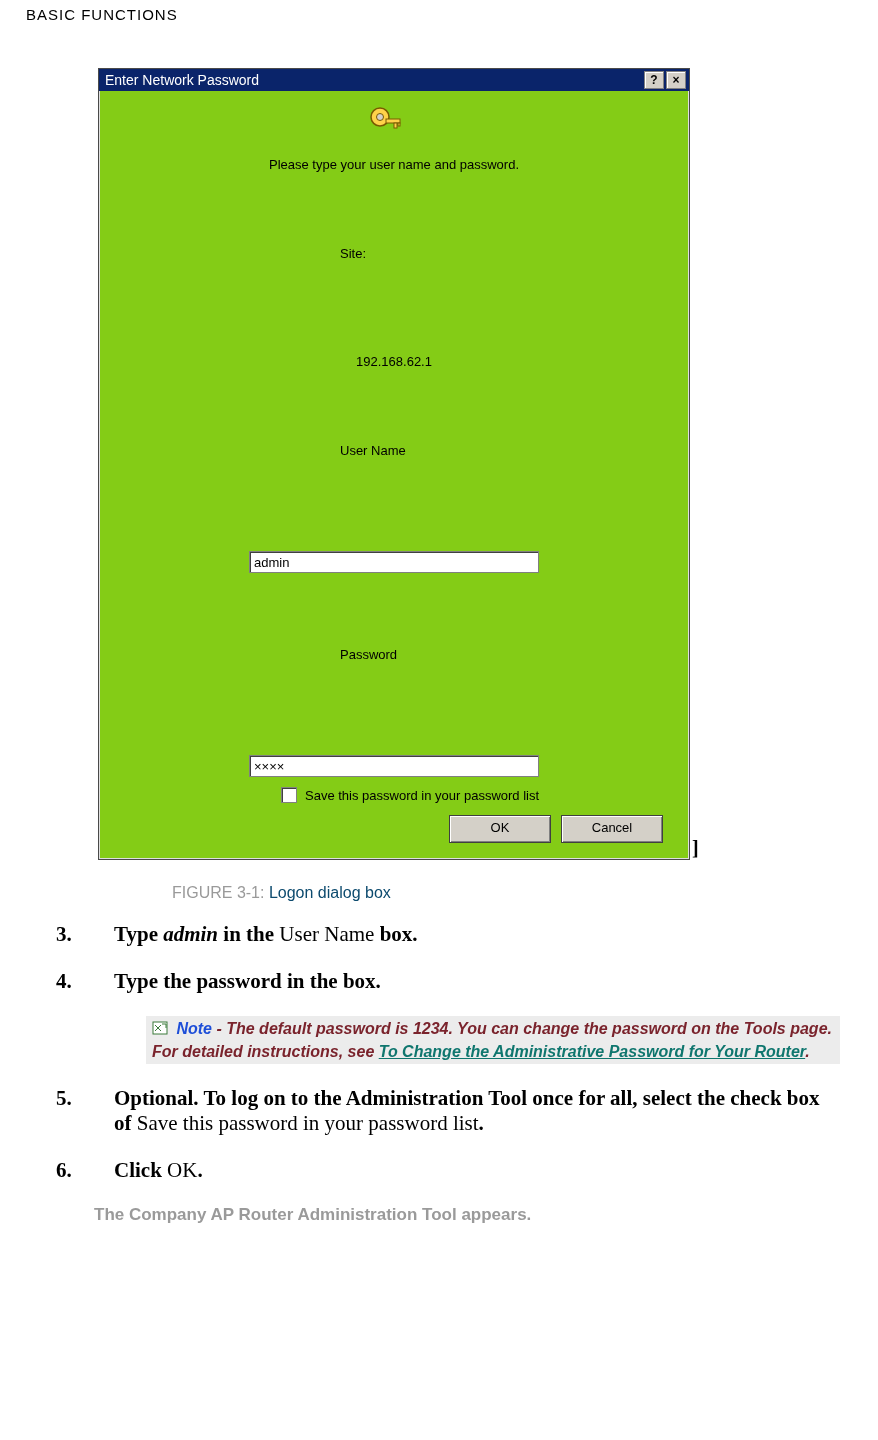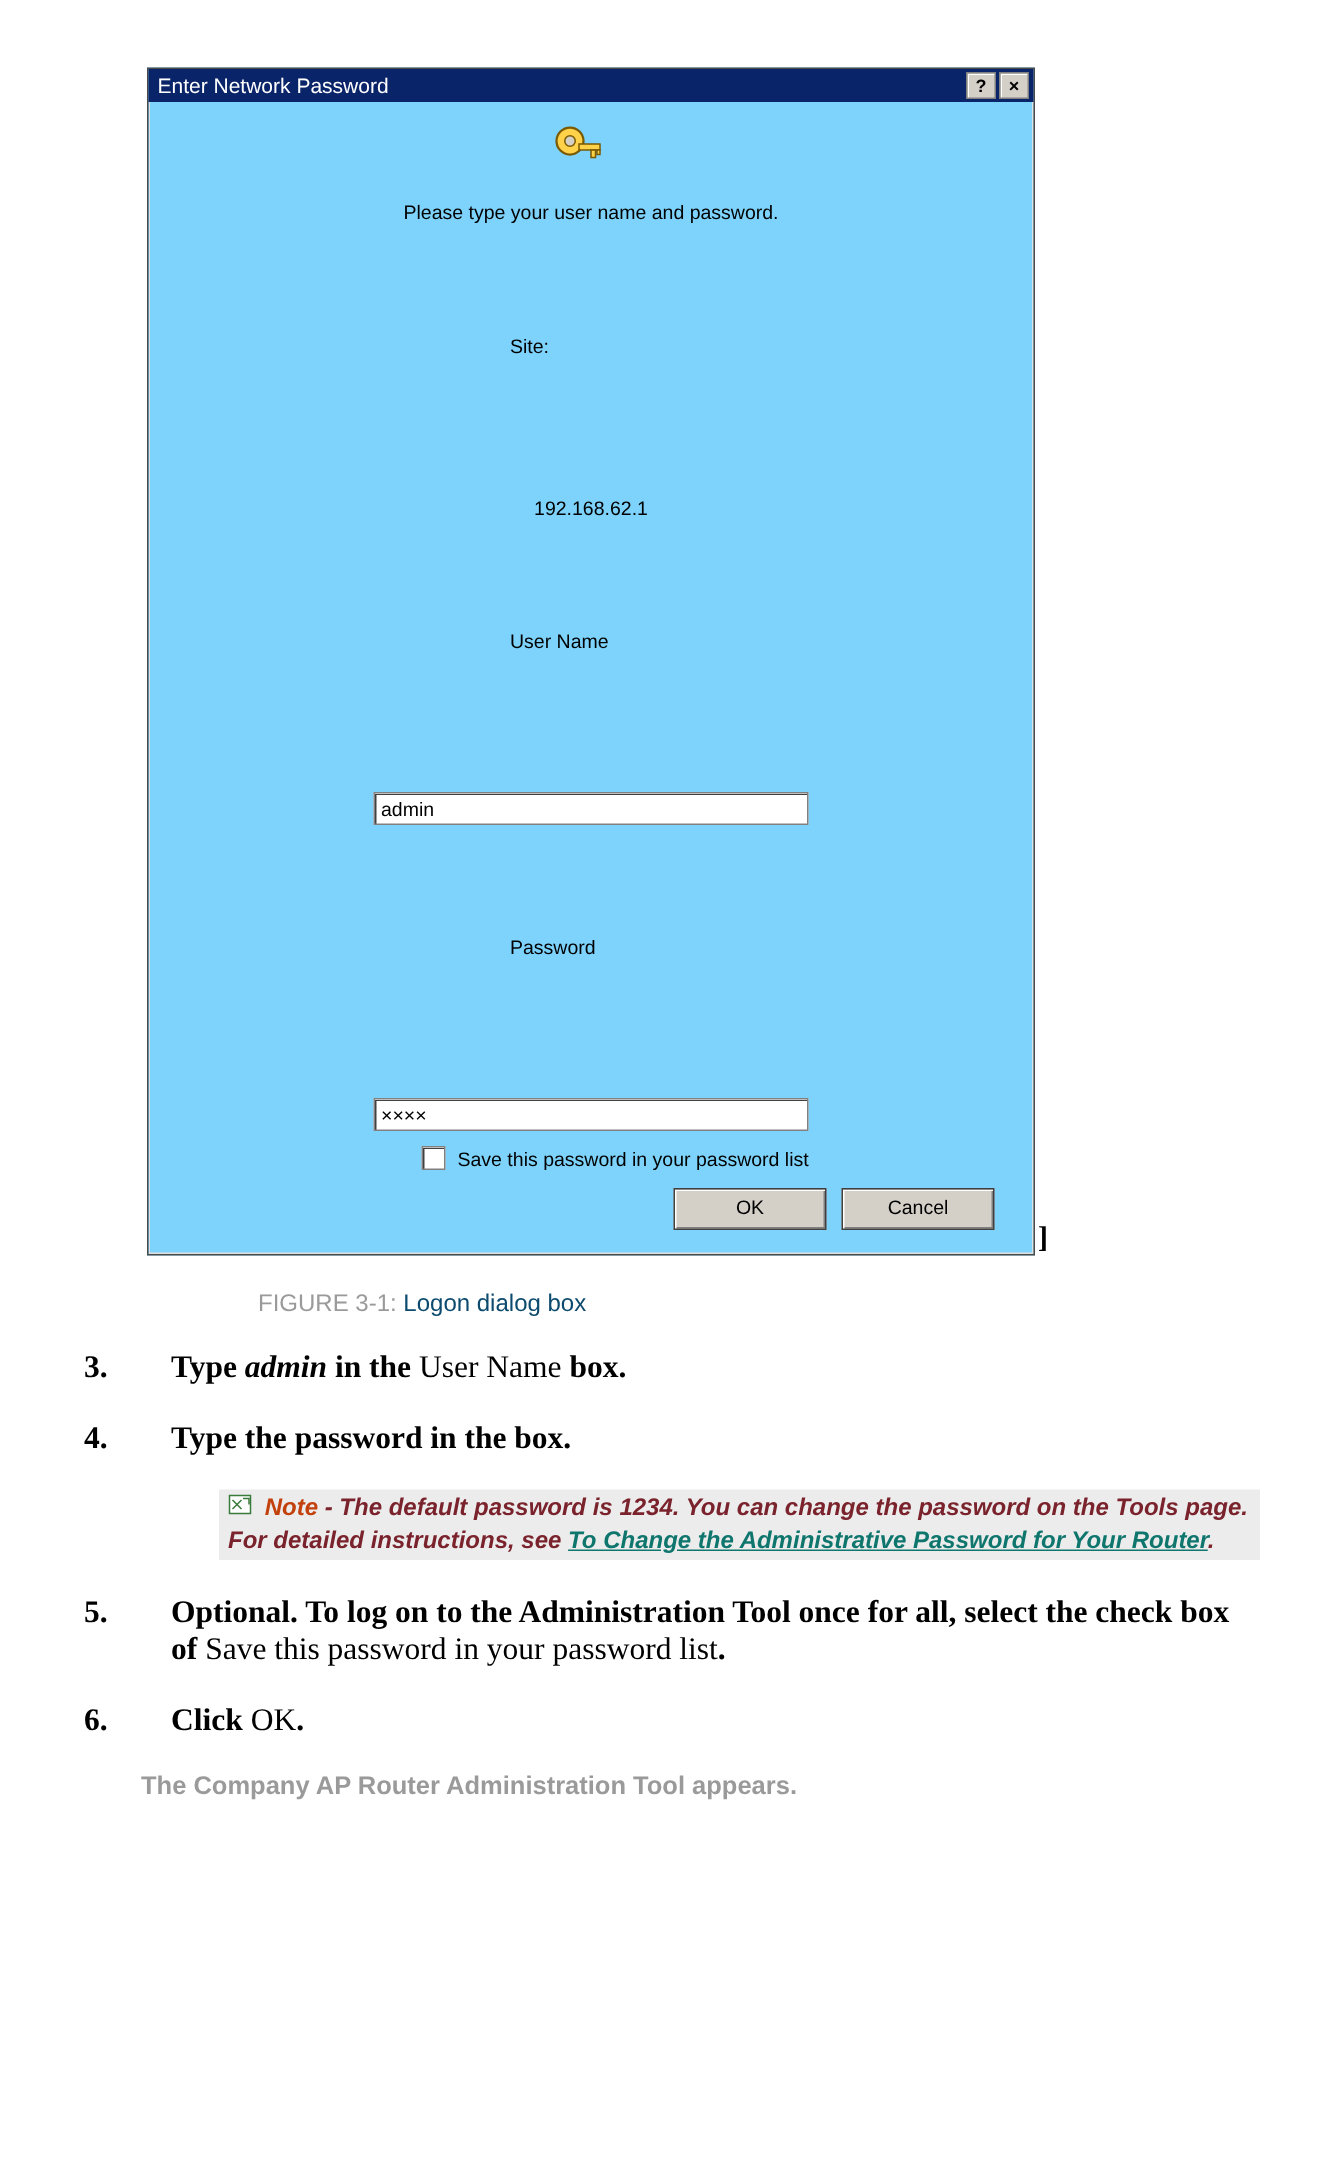"BASIC FUNCTIONS" div.header { html: none -> <div>BASIC FUNCTIONS</div> }
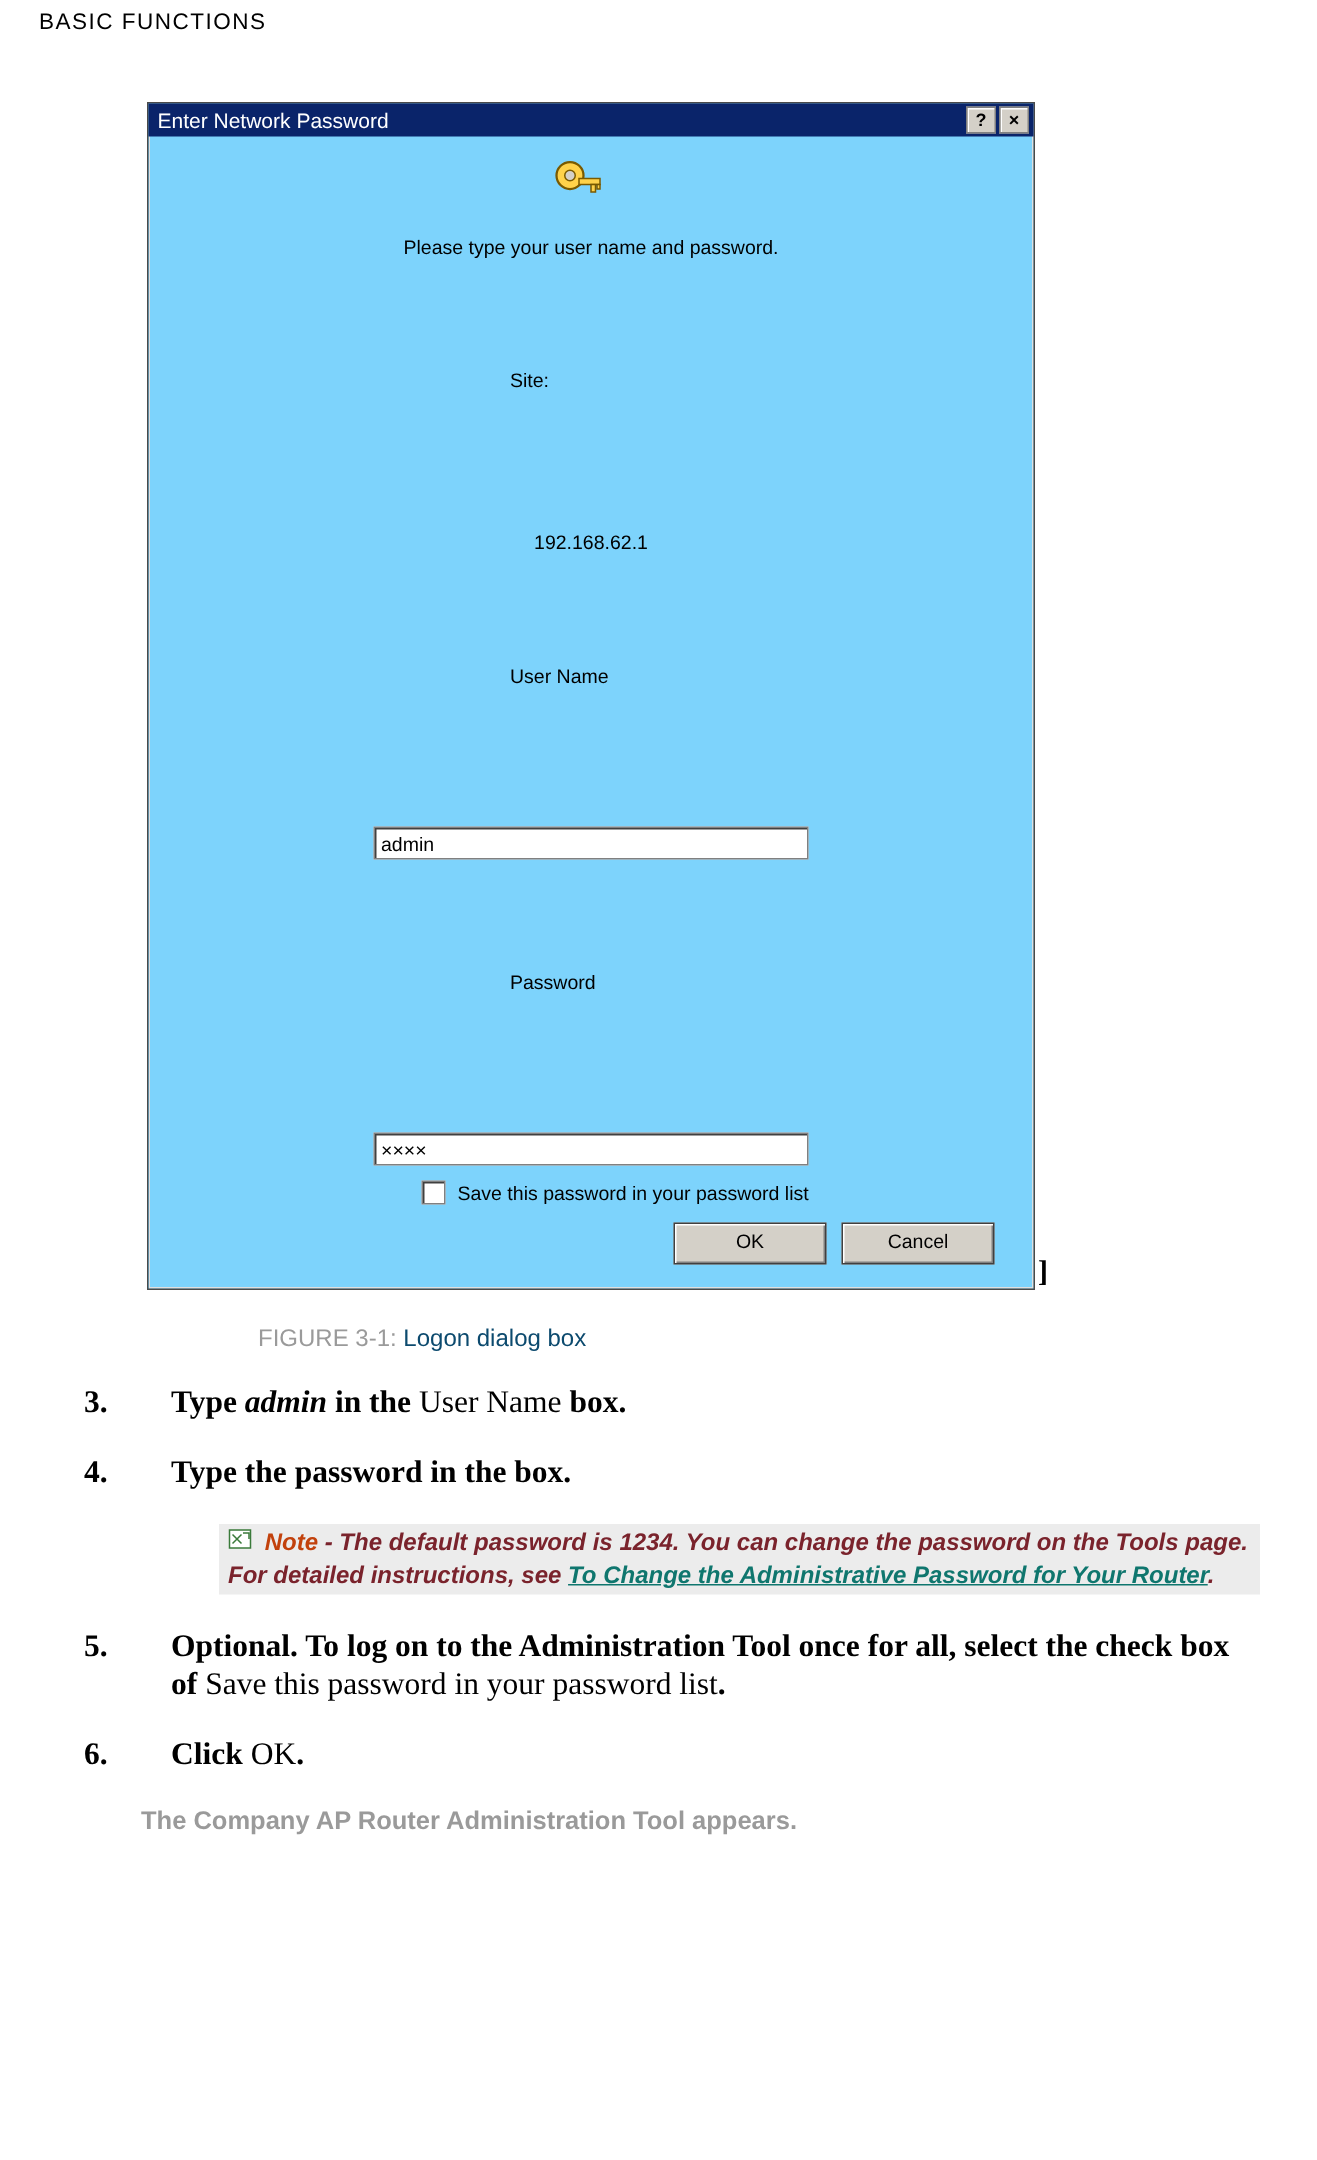"Enter Network Password" .dialog { background: #7dd3fc -> #84cc16 }
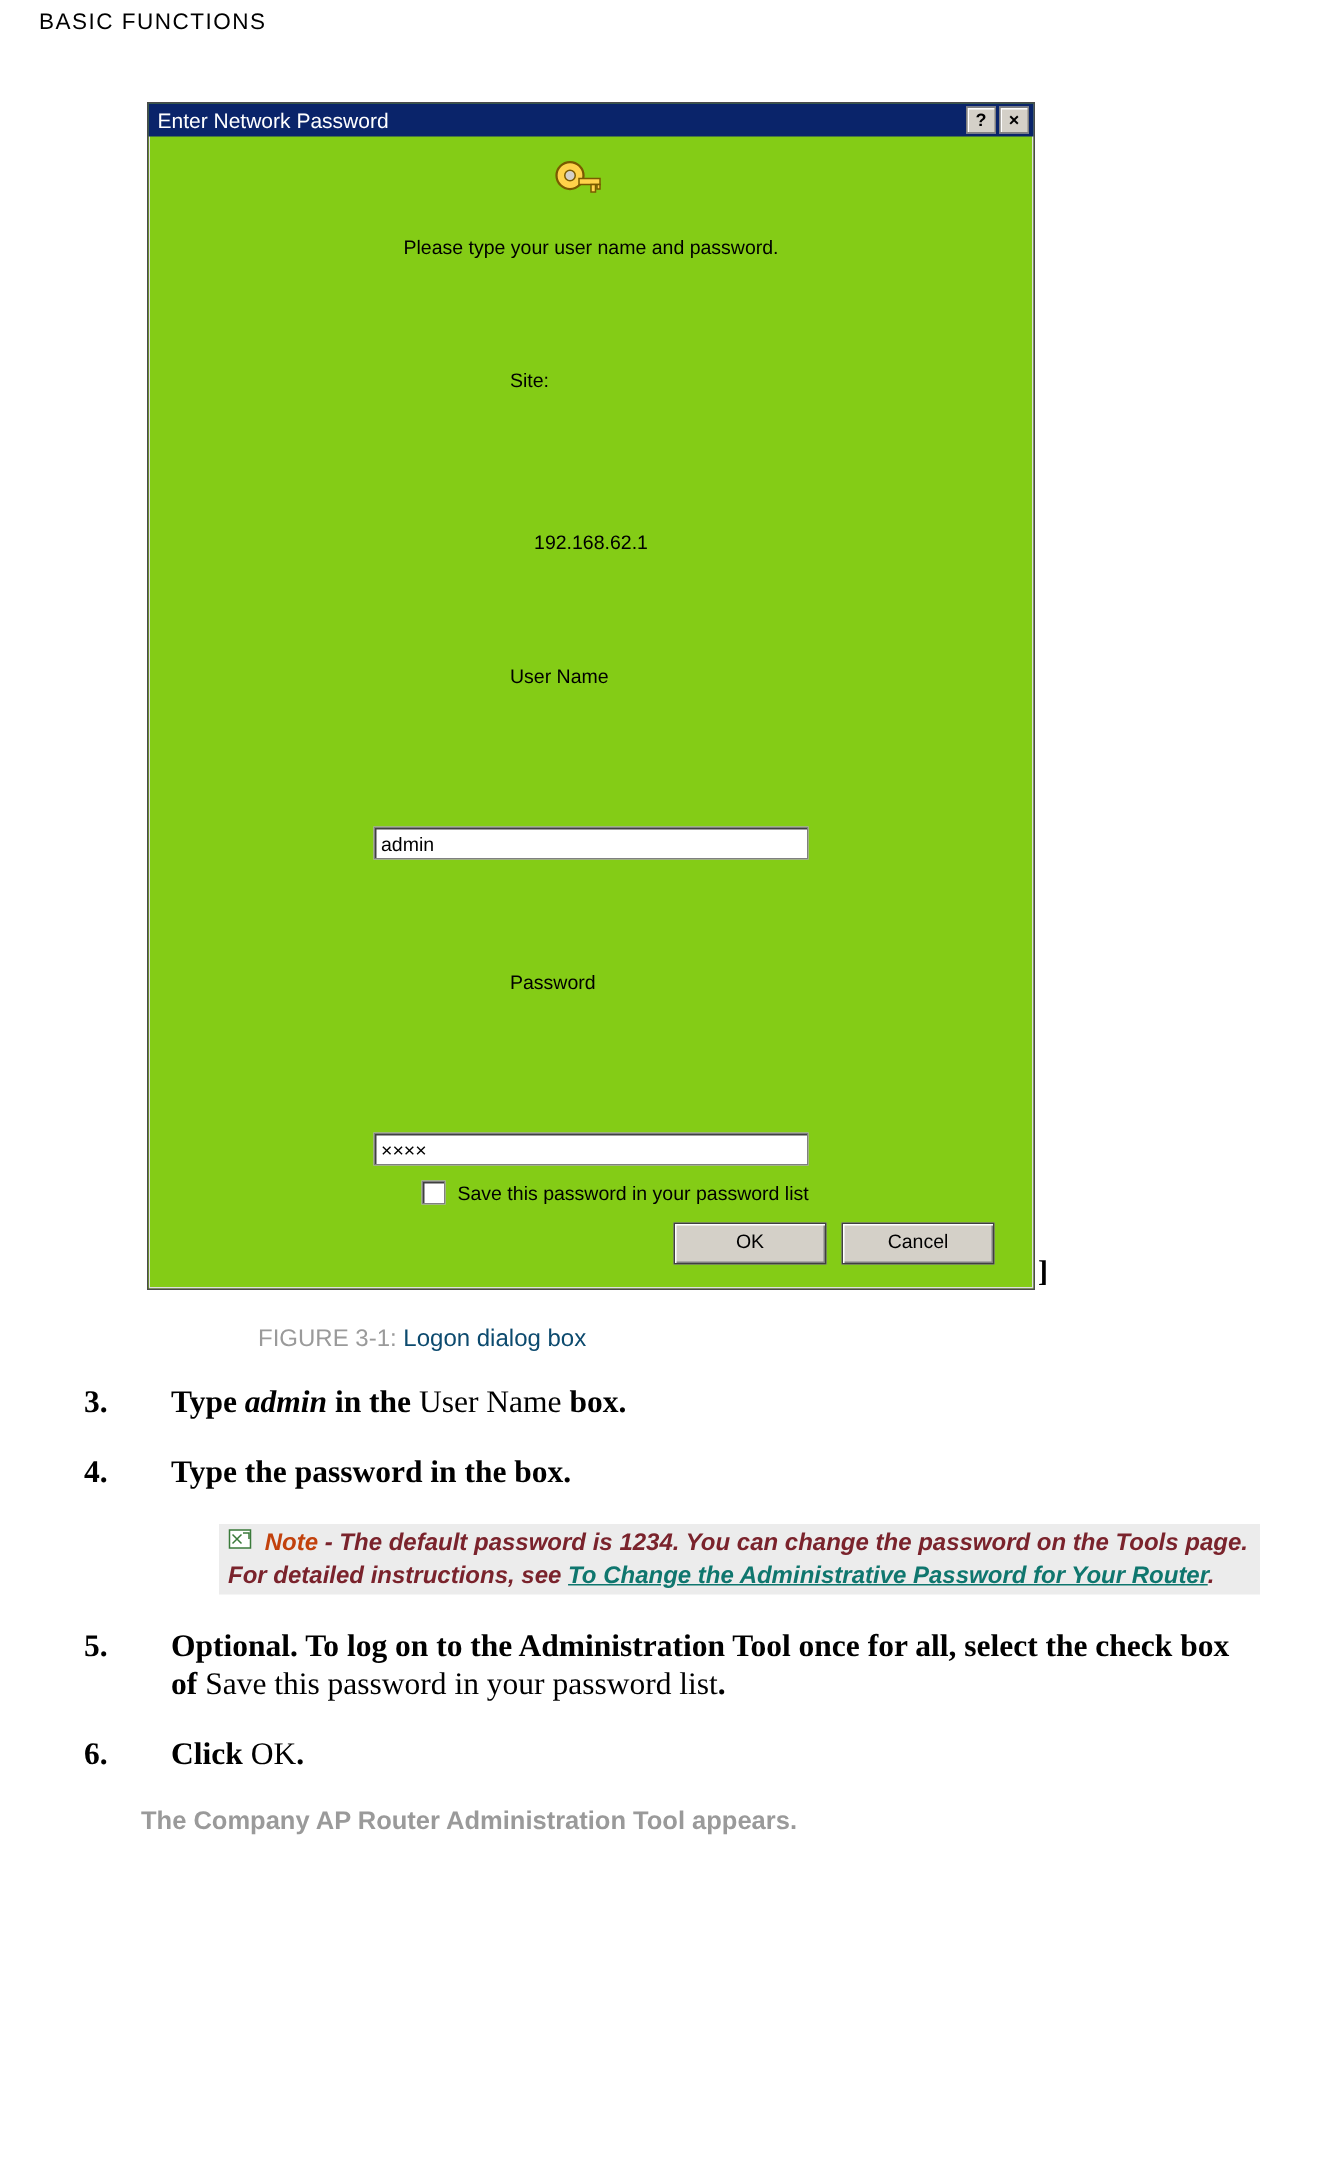"Note" .note-box .note-word { color: #c2410c -> #1d4ed8 }
